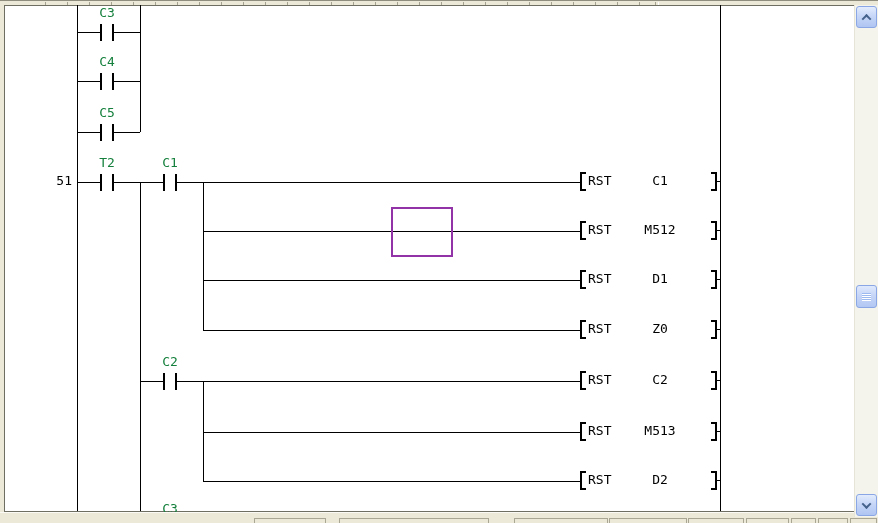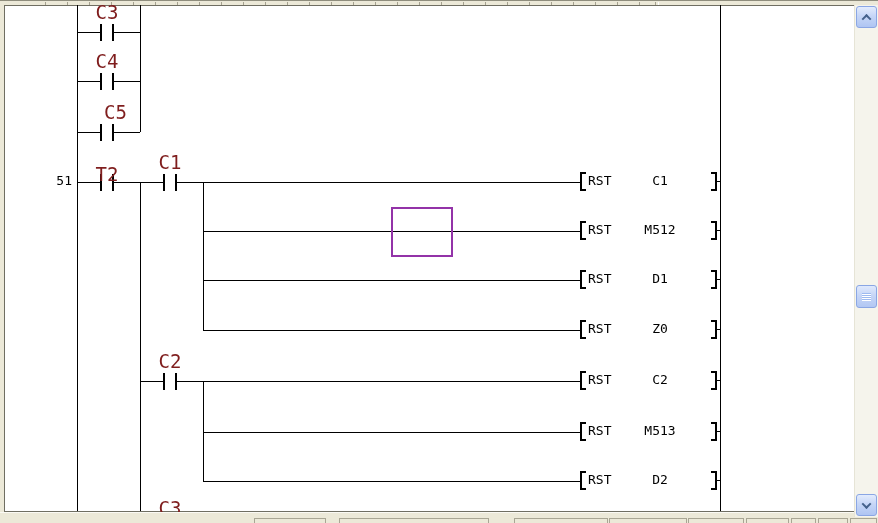"C3" .dev-label { color: #7f1d1d -> #15803d; font-size: 19px -> 13px }
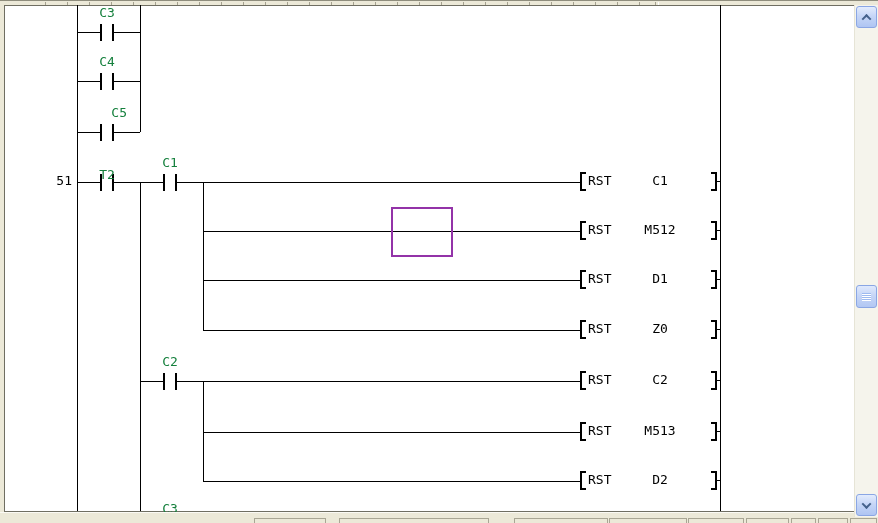"C5" div.dev-label { text-align: right -> none }
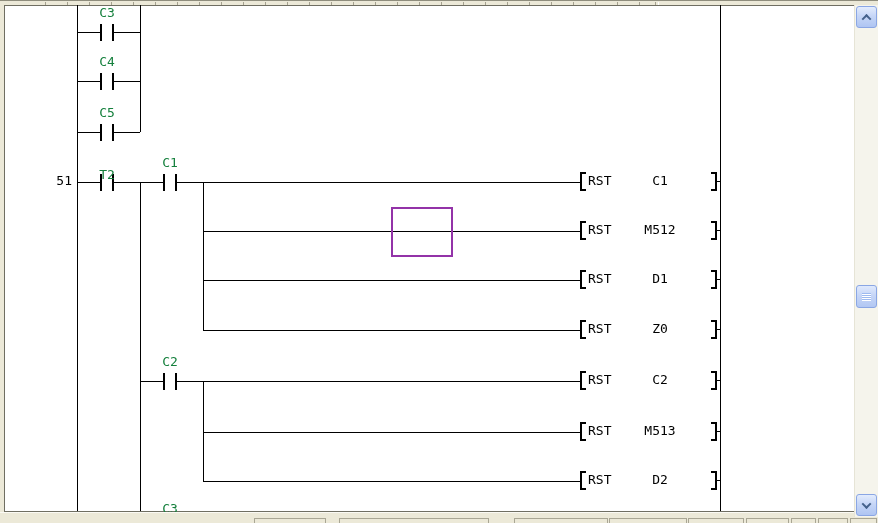"T2" div.dev-label { top: 168px -> 156px }
